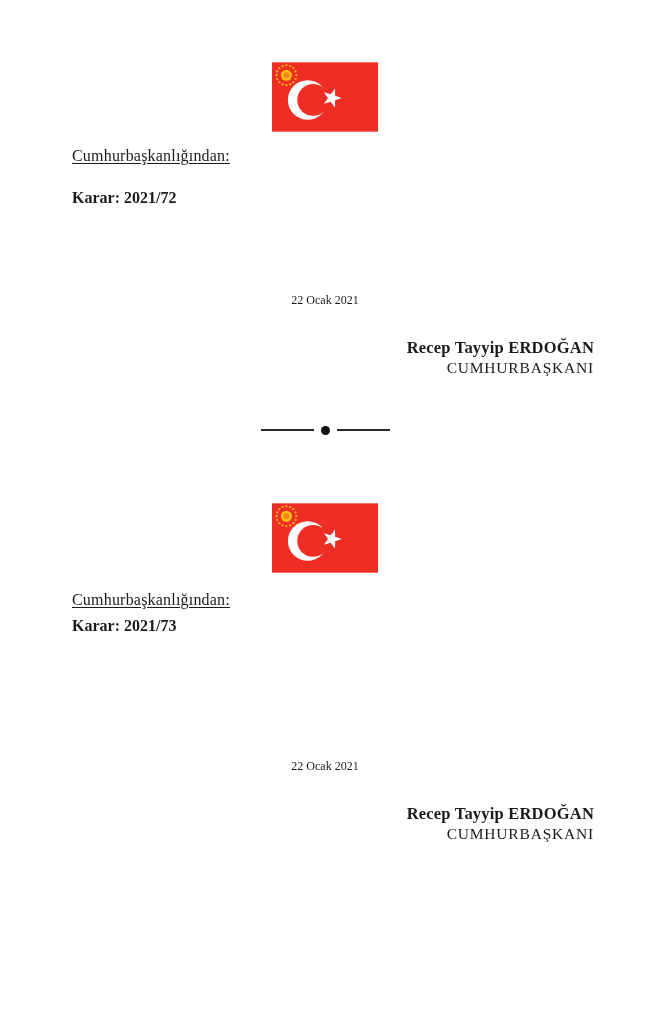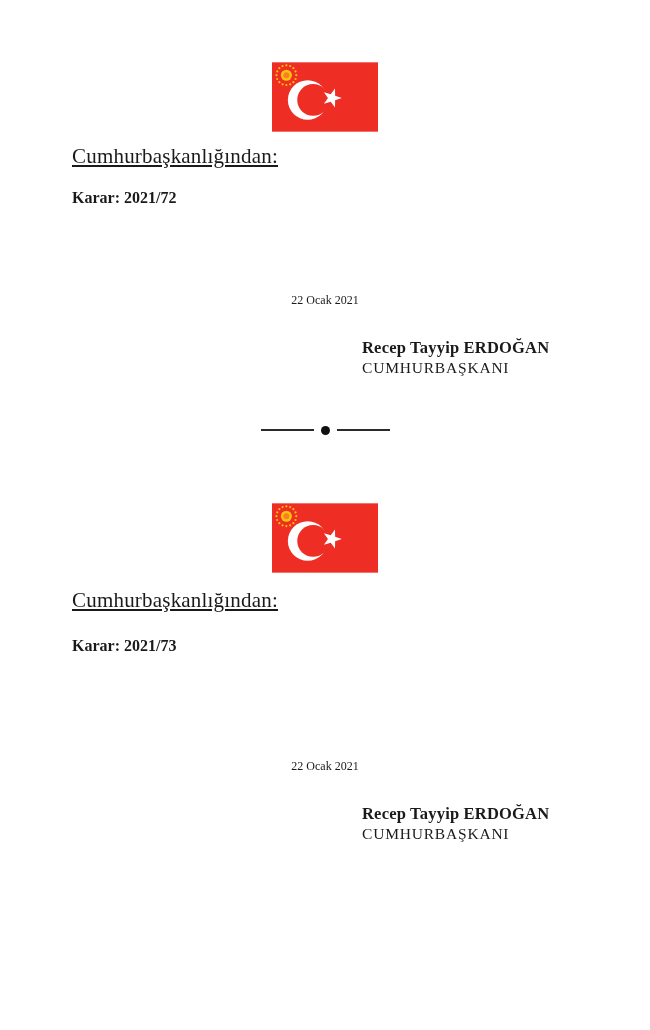"Cumhurbaşkanlığından:" .heading { font-size: 21px -> 16px }
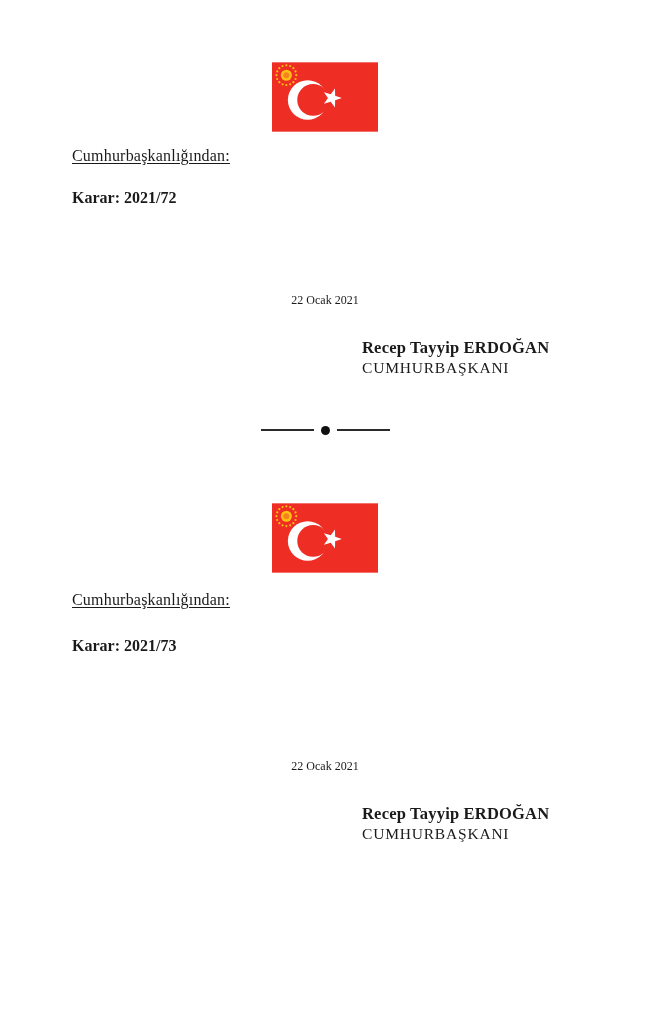"Recep Tayyip ERDOĞAN" .signature { left: 362px -> 342px; text-align: left -> right }
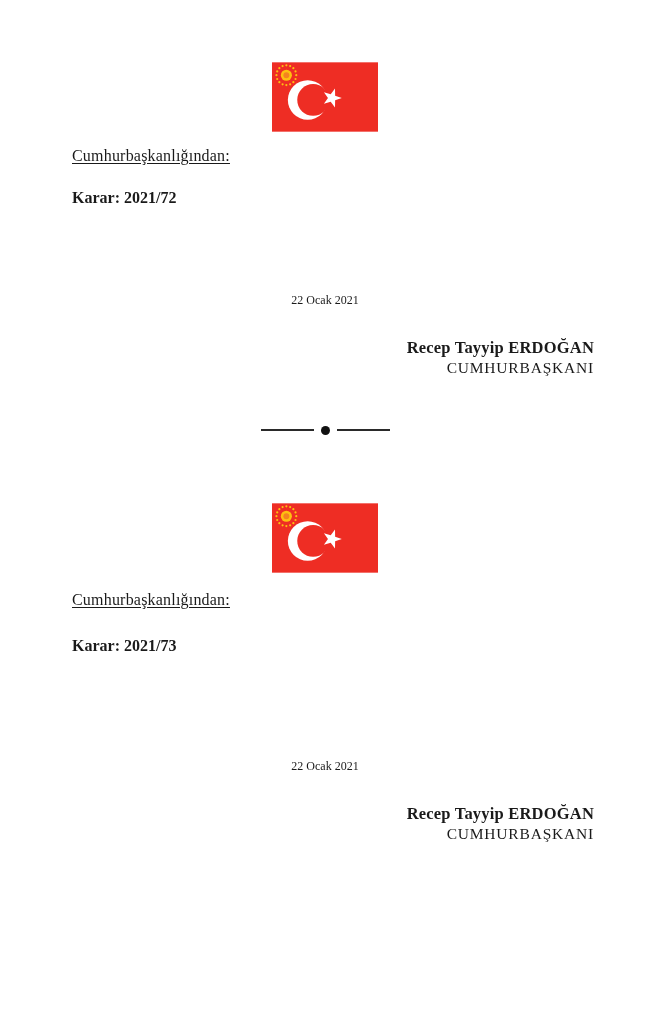"Karar: 2021/73" .karar-2 { margin-top: 20px -> none }
